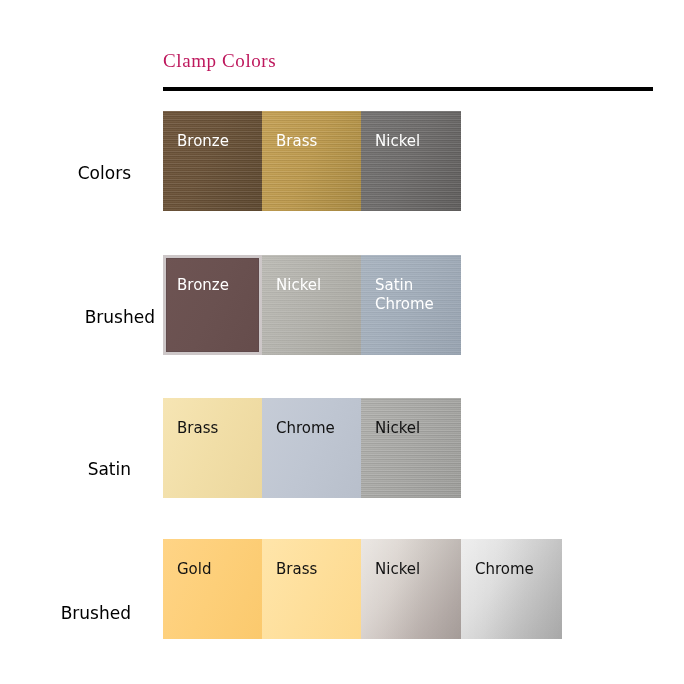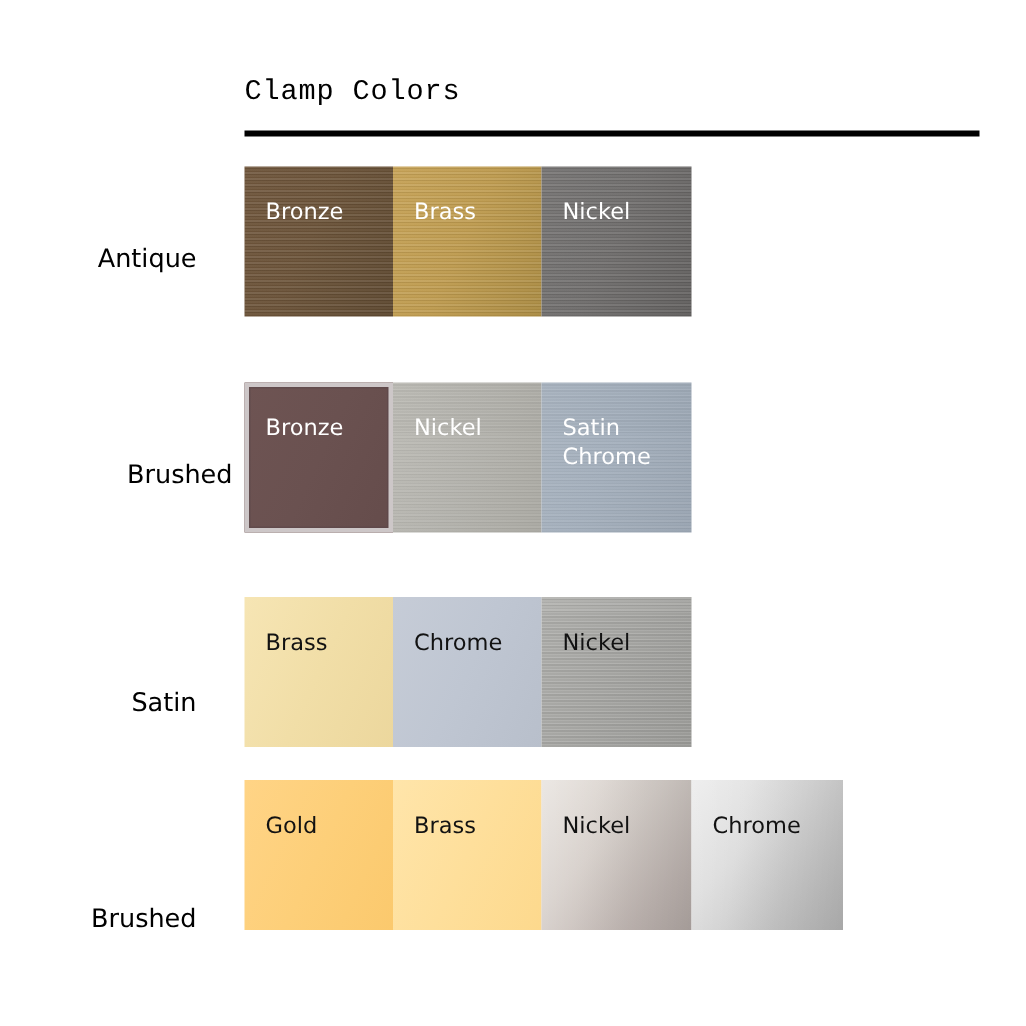"Clamp Colors" .title { color: #000000 -> #be185d; font-family: Liberation Mono, monospace -> Liberation Serif, serif }
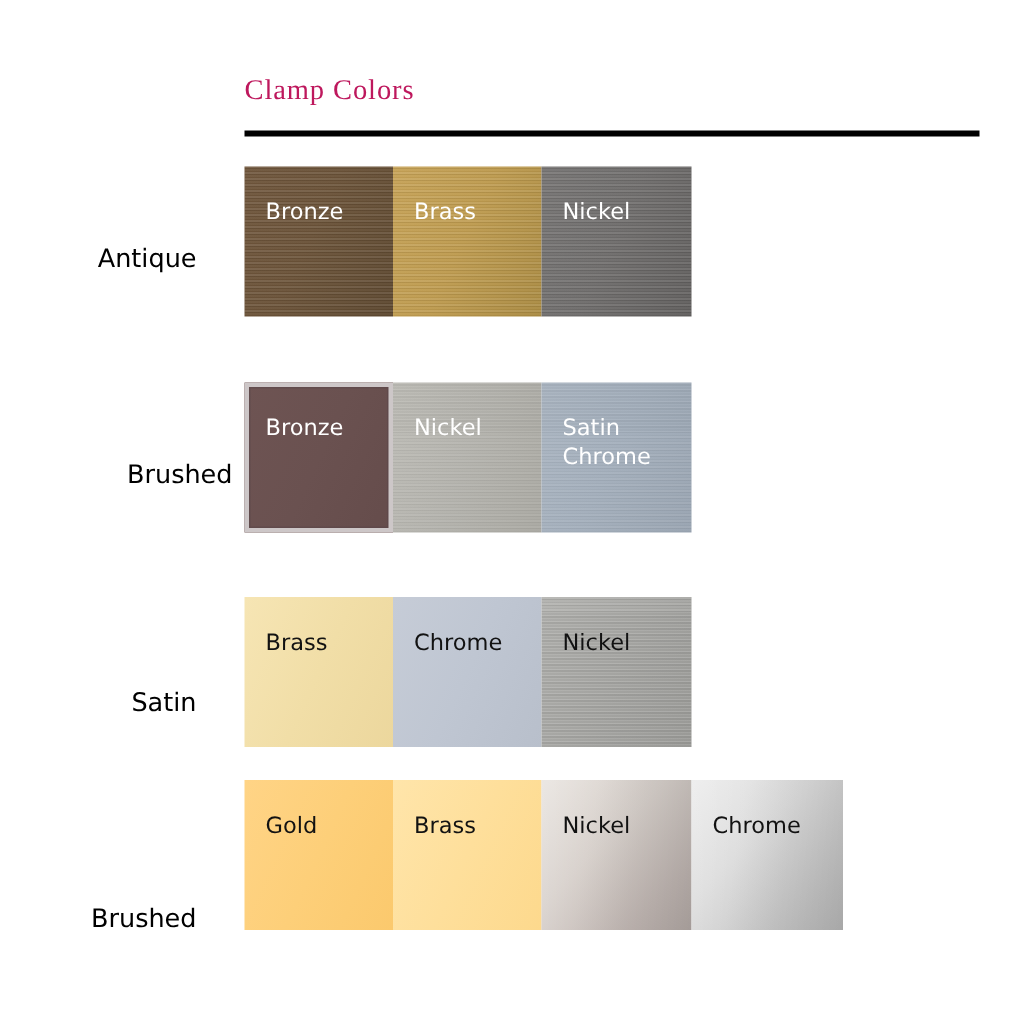"Antique" div.row-label { text: Antique -> Colors }
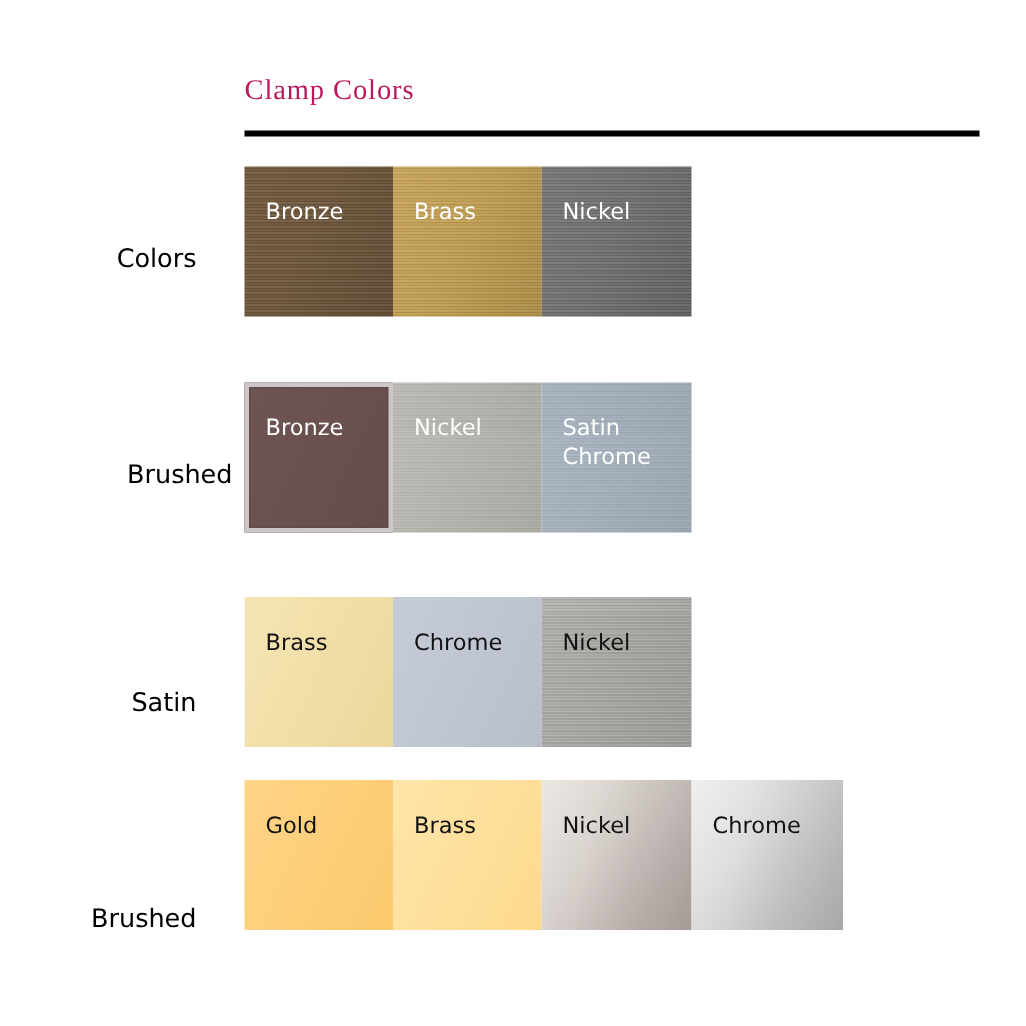"Gold" div.swatches { top: 520px -> 539px }
